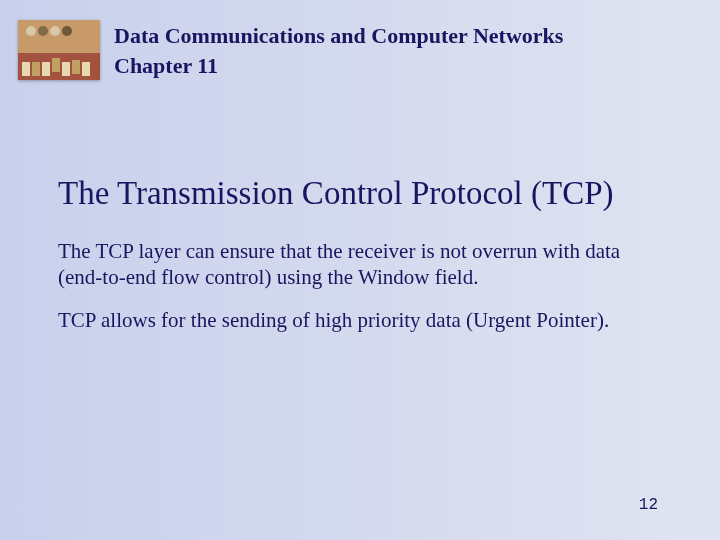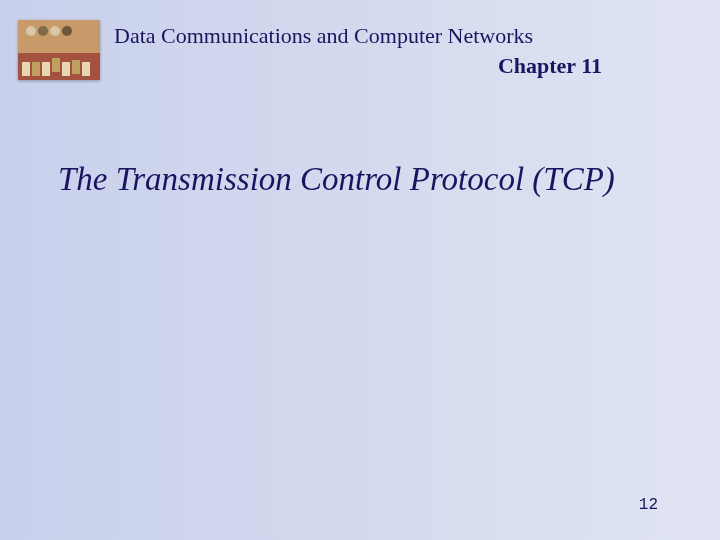"Data Communications and Computer" .header-title { font-weight: normal -> bold }
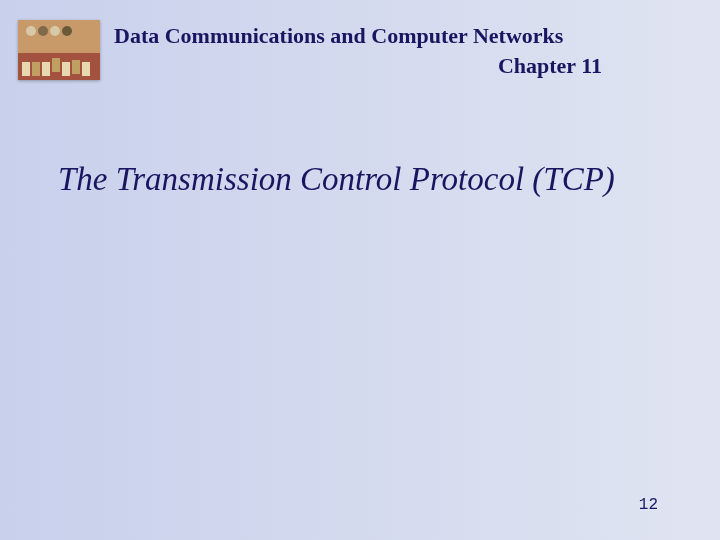"Chapter 11" .header-chapter { text-align: right -> left }
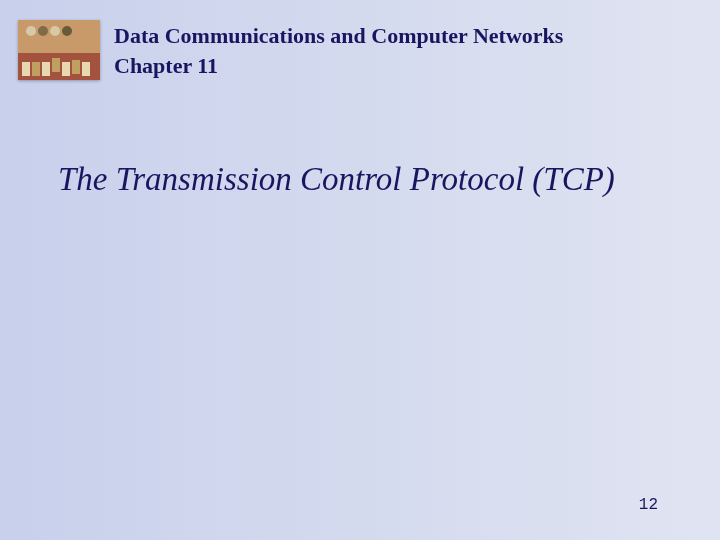"The Transmission Control Protocol (TCP)" .content { font-style: italic -> none; top: 160px -> 174px }
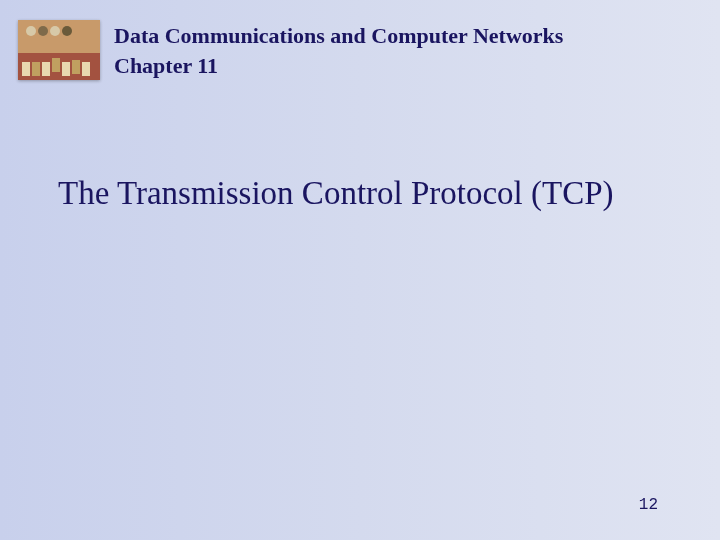"The TCP layer can ensure" div.para { html: none -> <div>The TCP layer can ensure that the receiver is not overrun with data (end-to-end flow control) using the Window field.</div> }
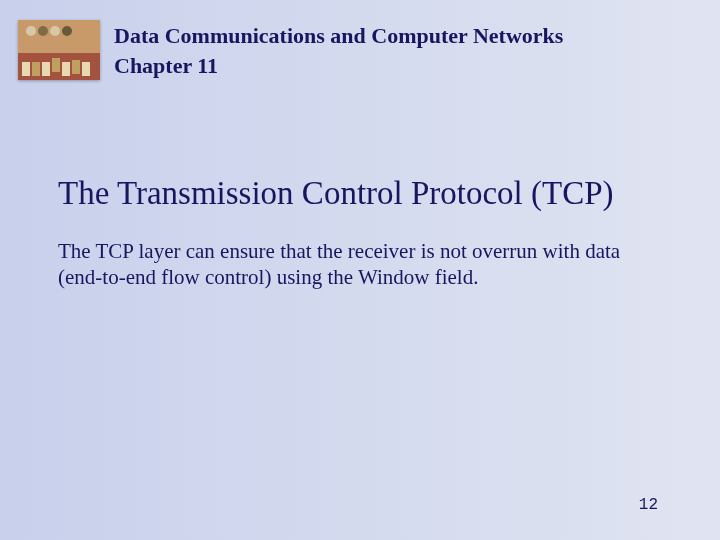"TCP allows for the sending" div.para { html: none -> <div>TCP allows for the sending of high priority data (Urgent Pointer).</div> }
